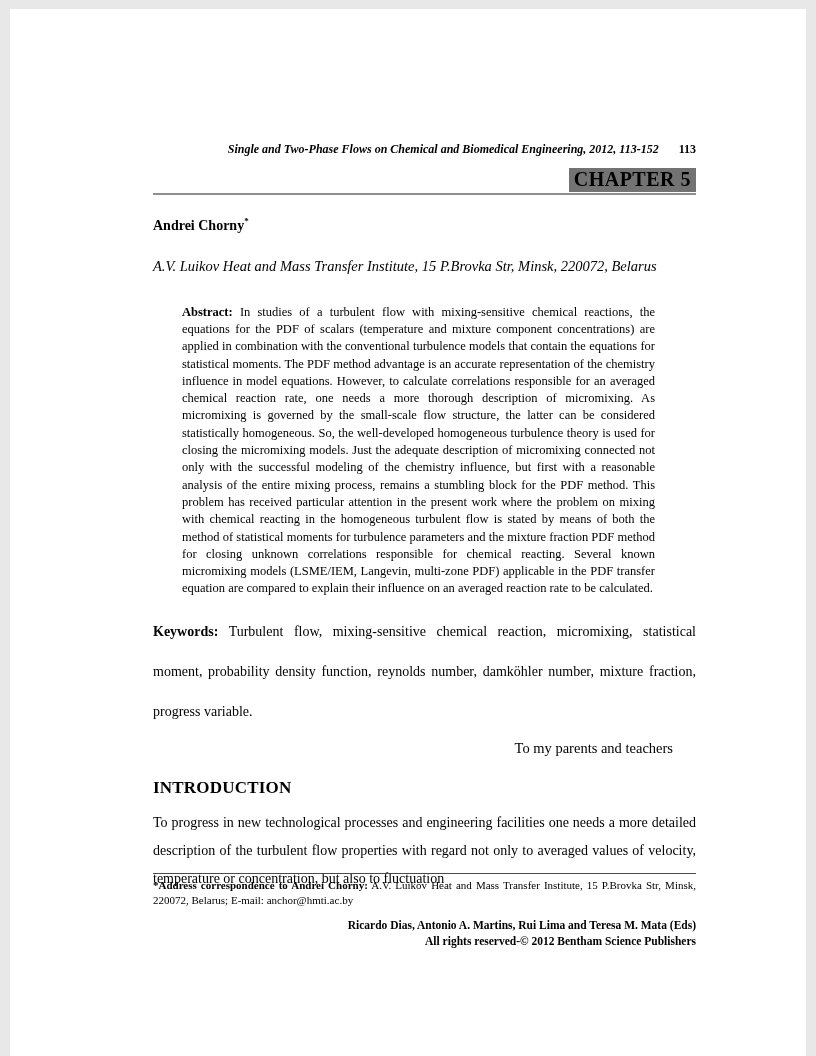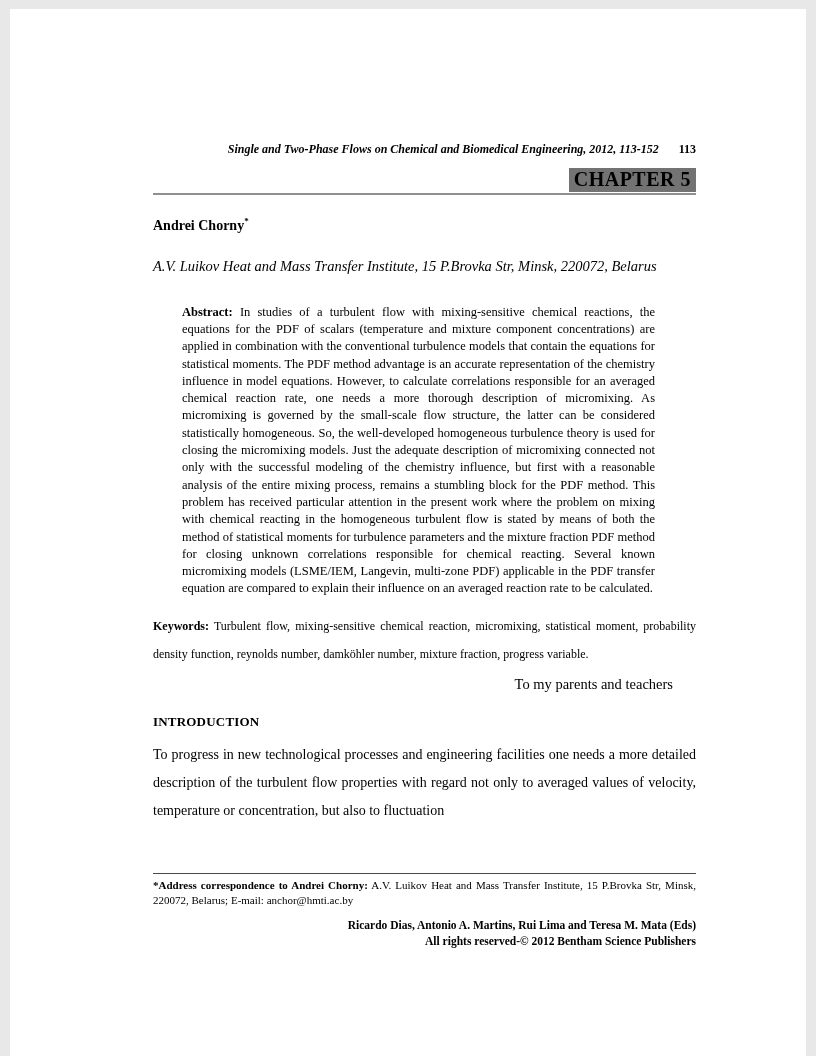"Keywords: Turbulent flow," .keywords { font-size: 12px -> 14px; line-height: 28px -> 40px }
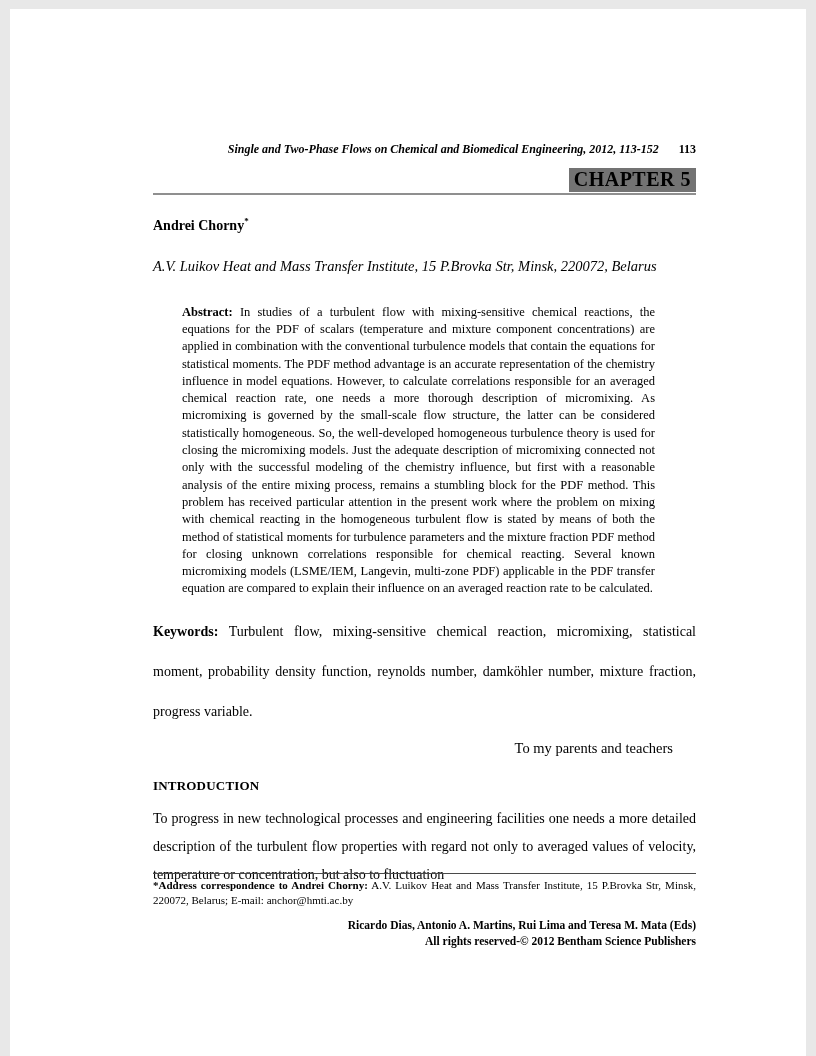"INTRODUCTION" .section-heading { font-size: 13px -> 17px }
